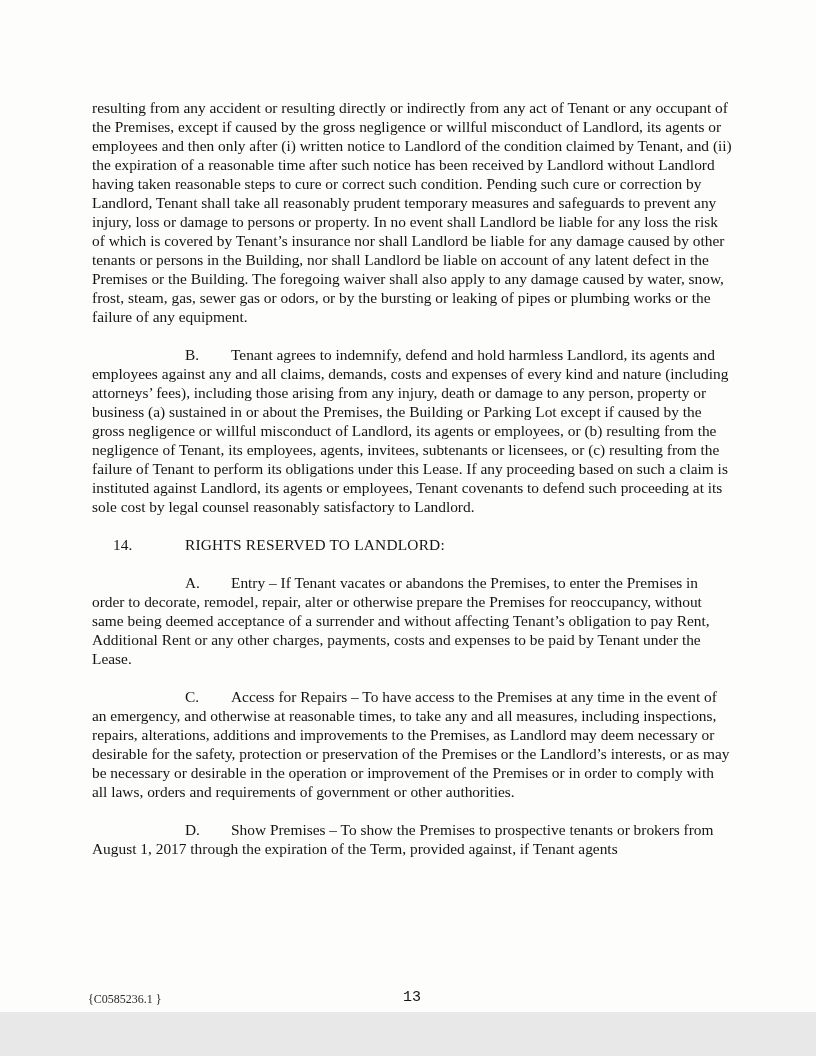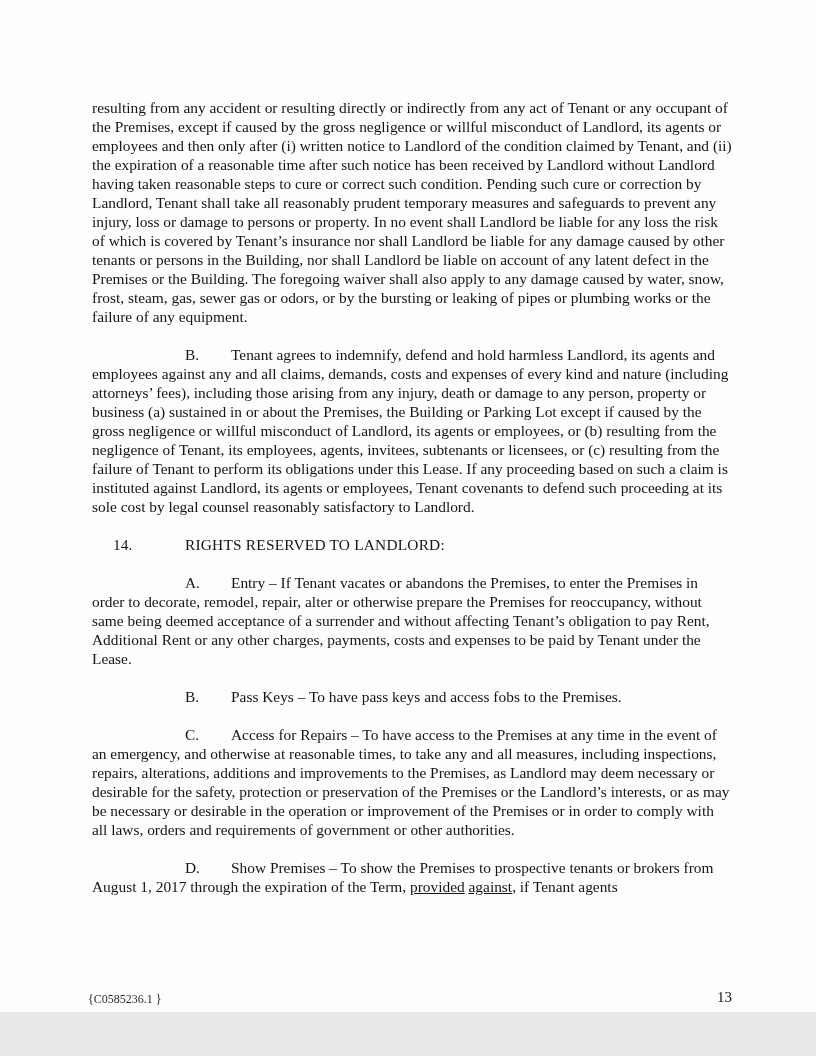"B. Pass Keys – To" p.hang { html: <p> <span>B.</span><span>Pass Keys – To have pass keys and access fobs to the Premises.</span> </p> -> none }
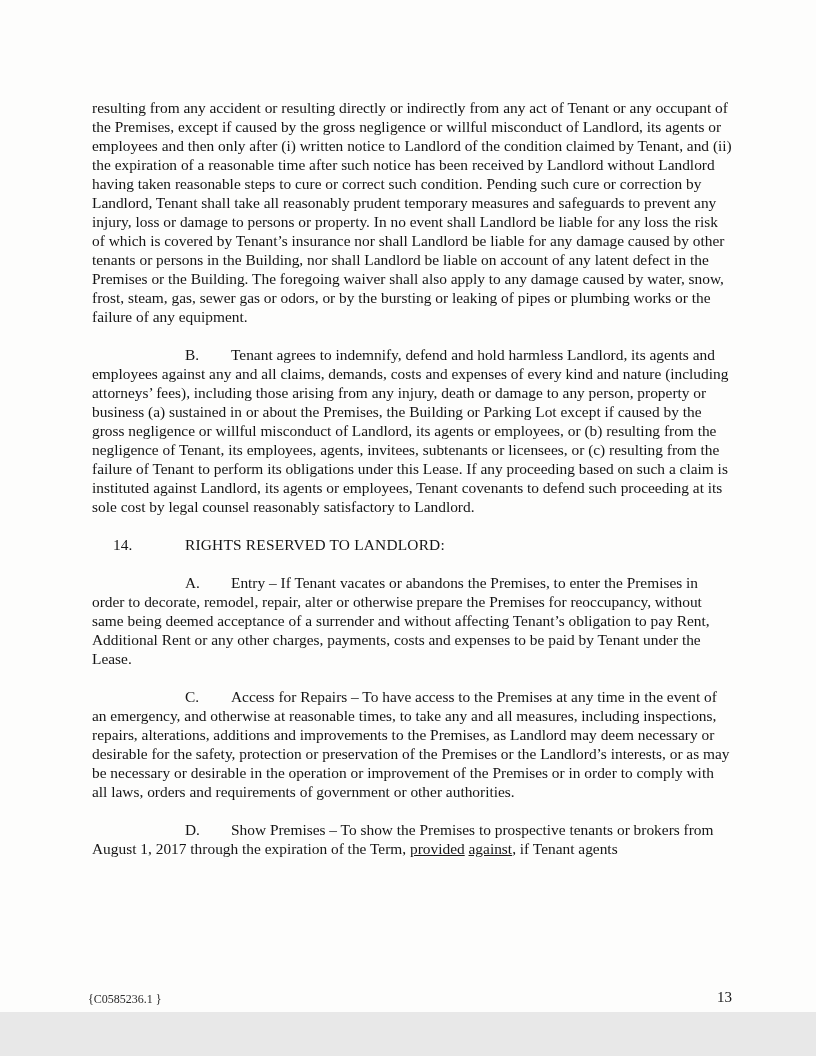"provided" .u { text-decoration: underline -> none }
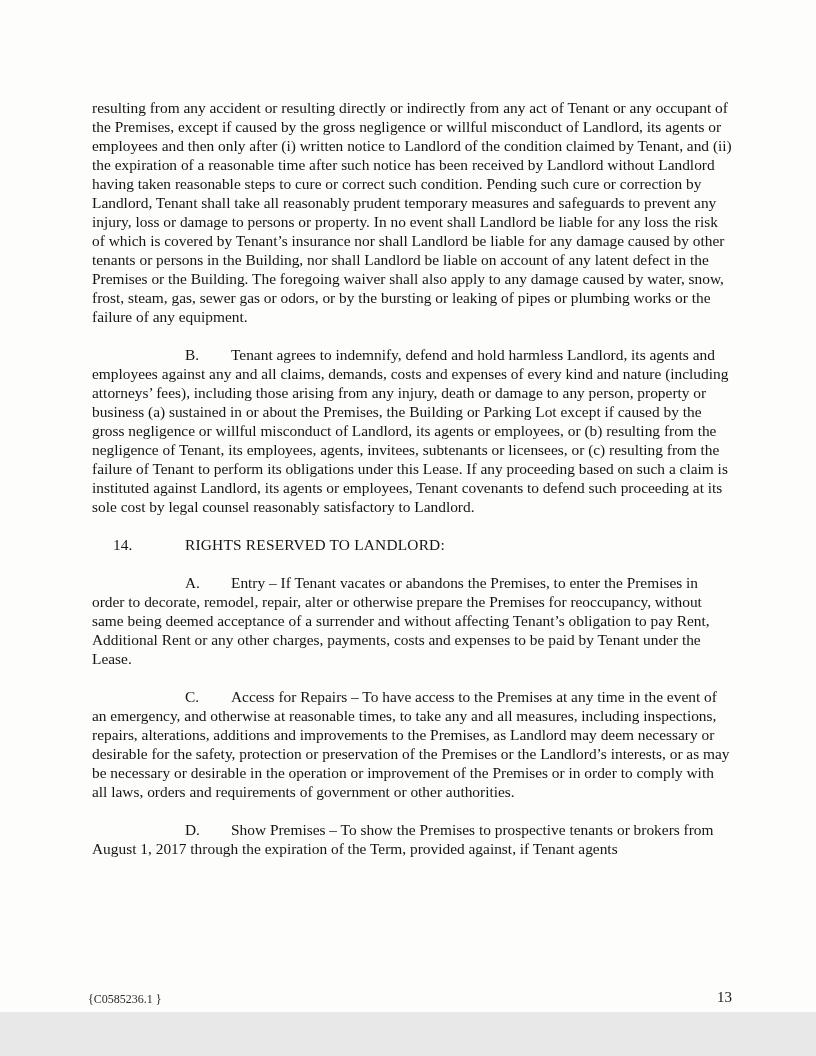"13" .page-num { font-family: none -> Liberation Mono, monospace; text-align: right -> center }
